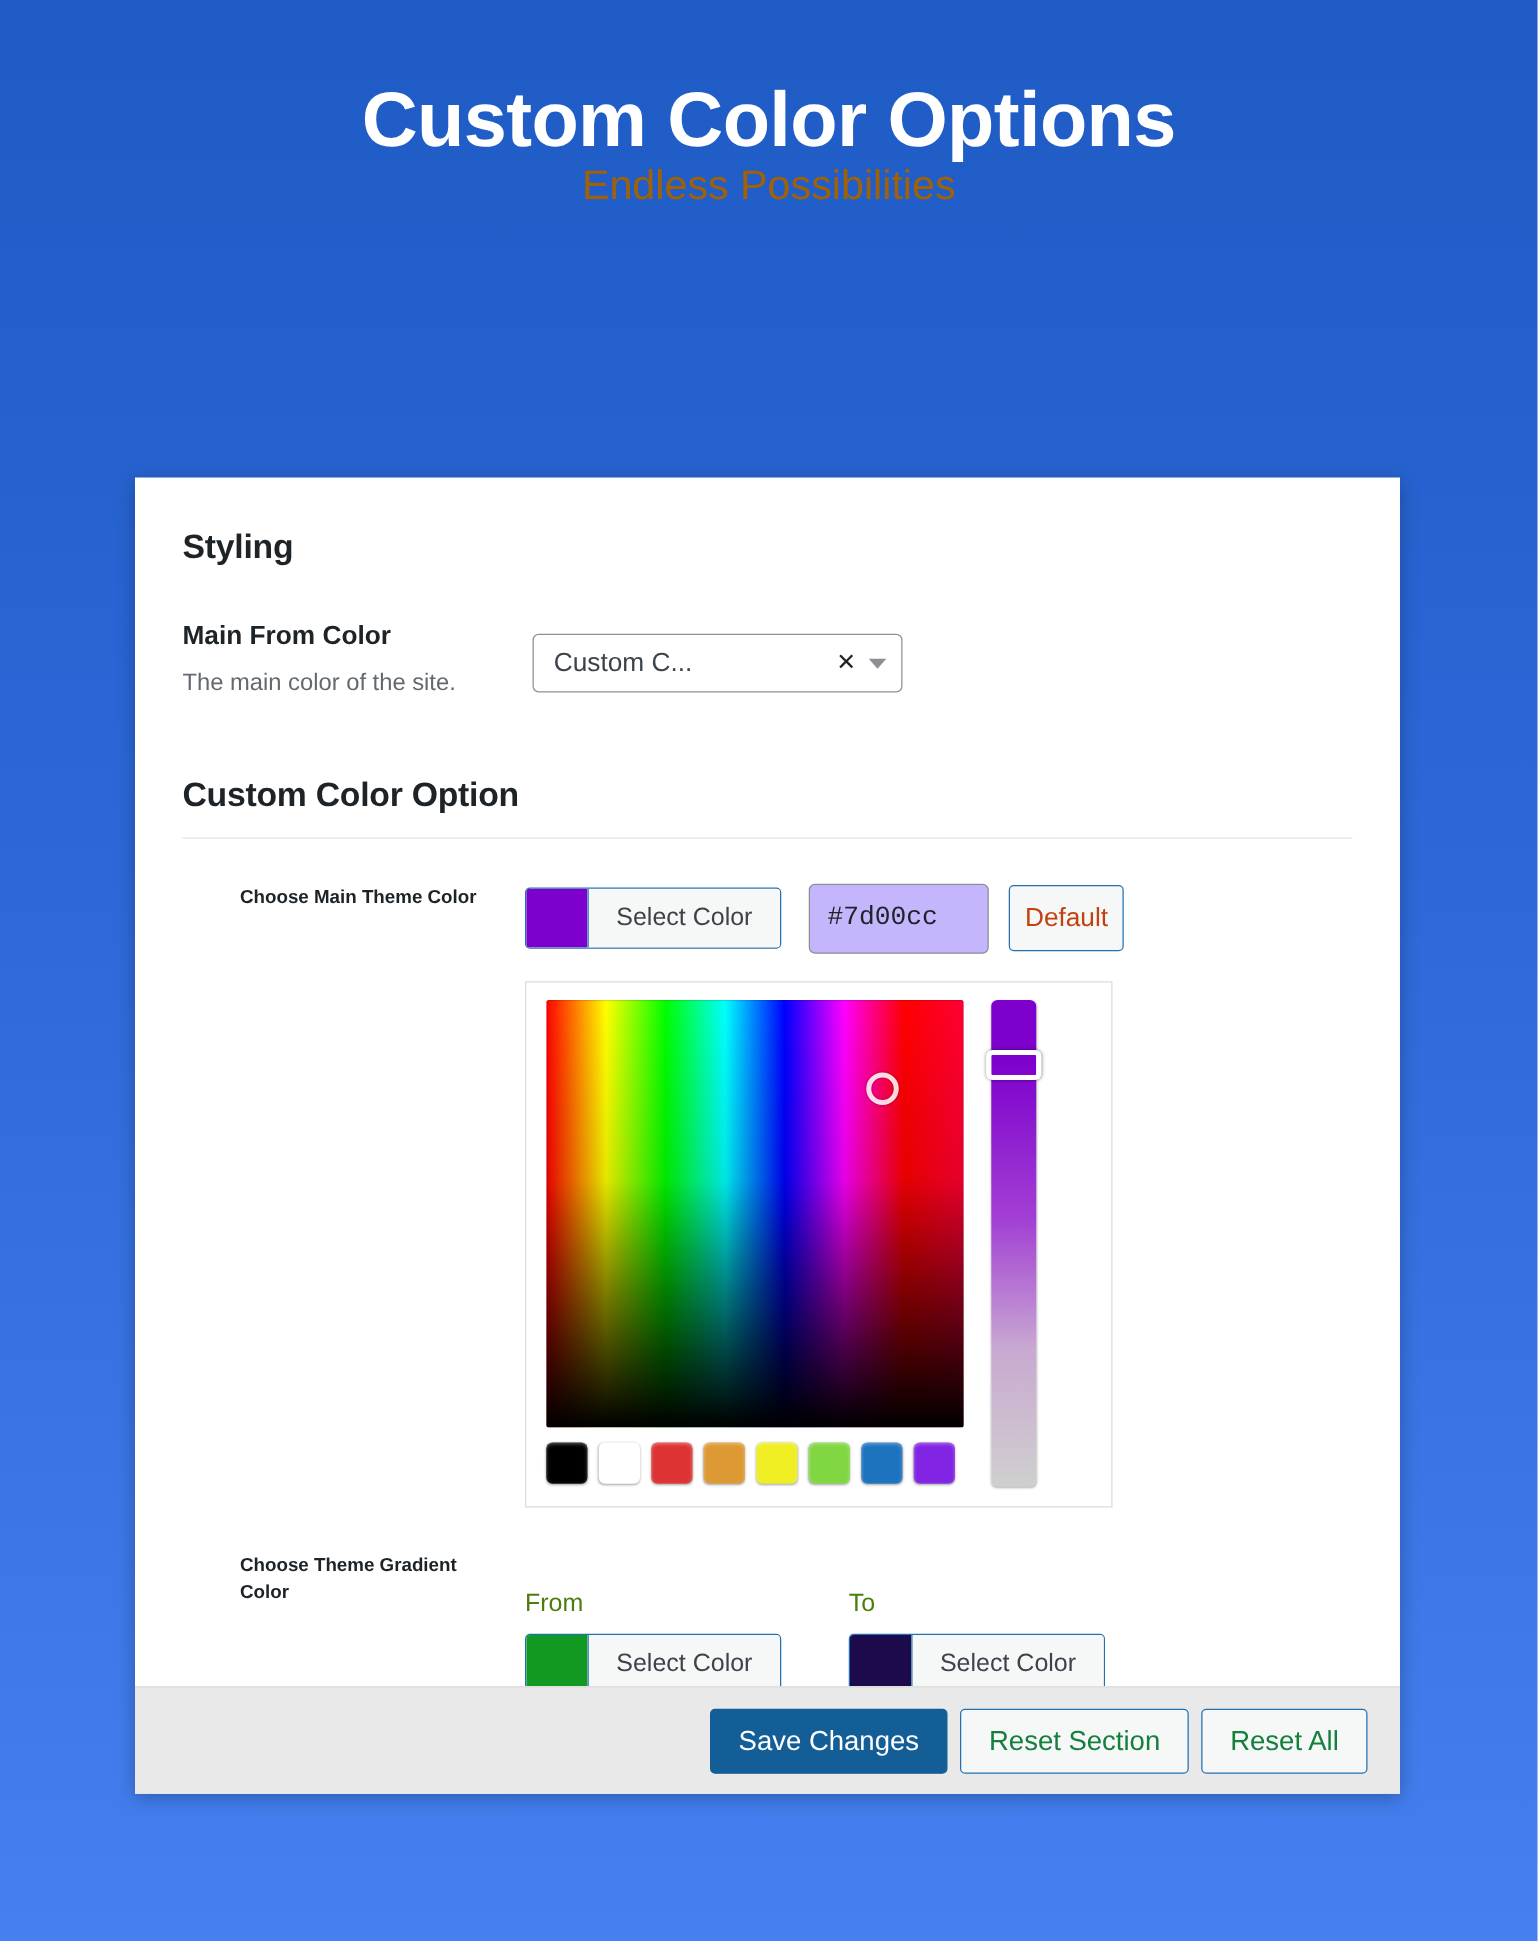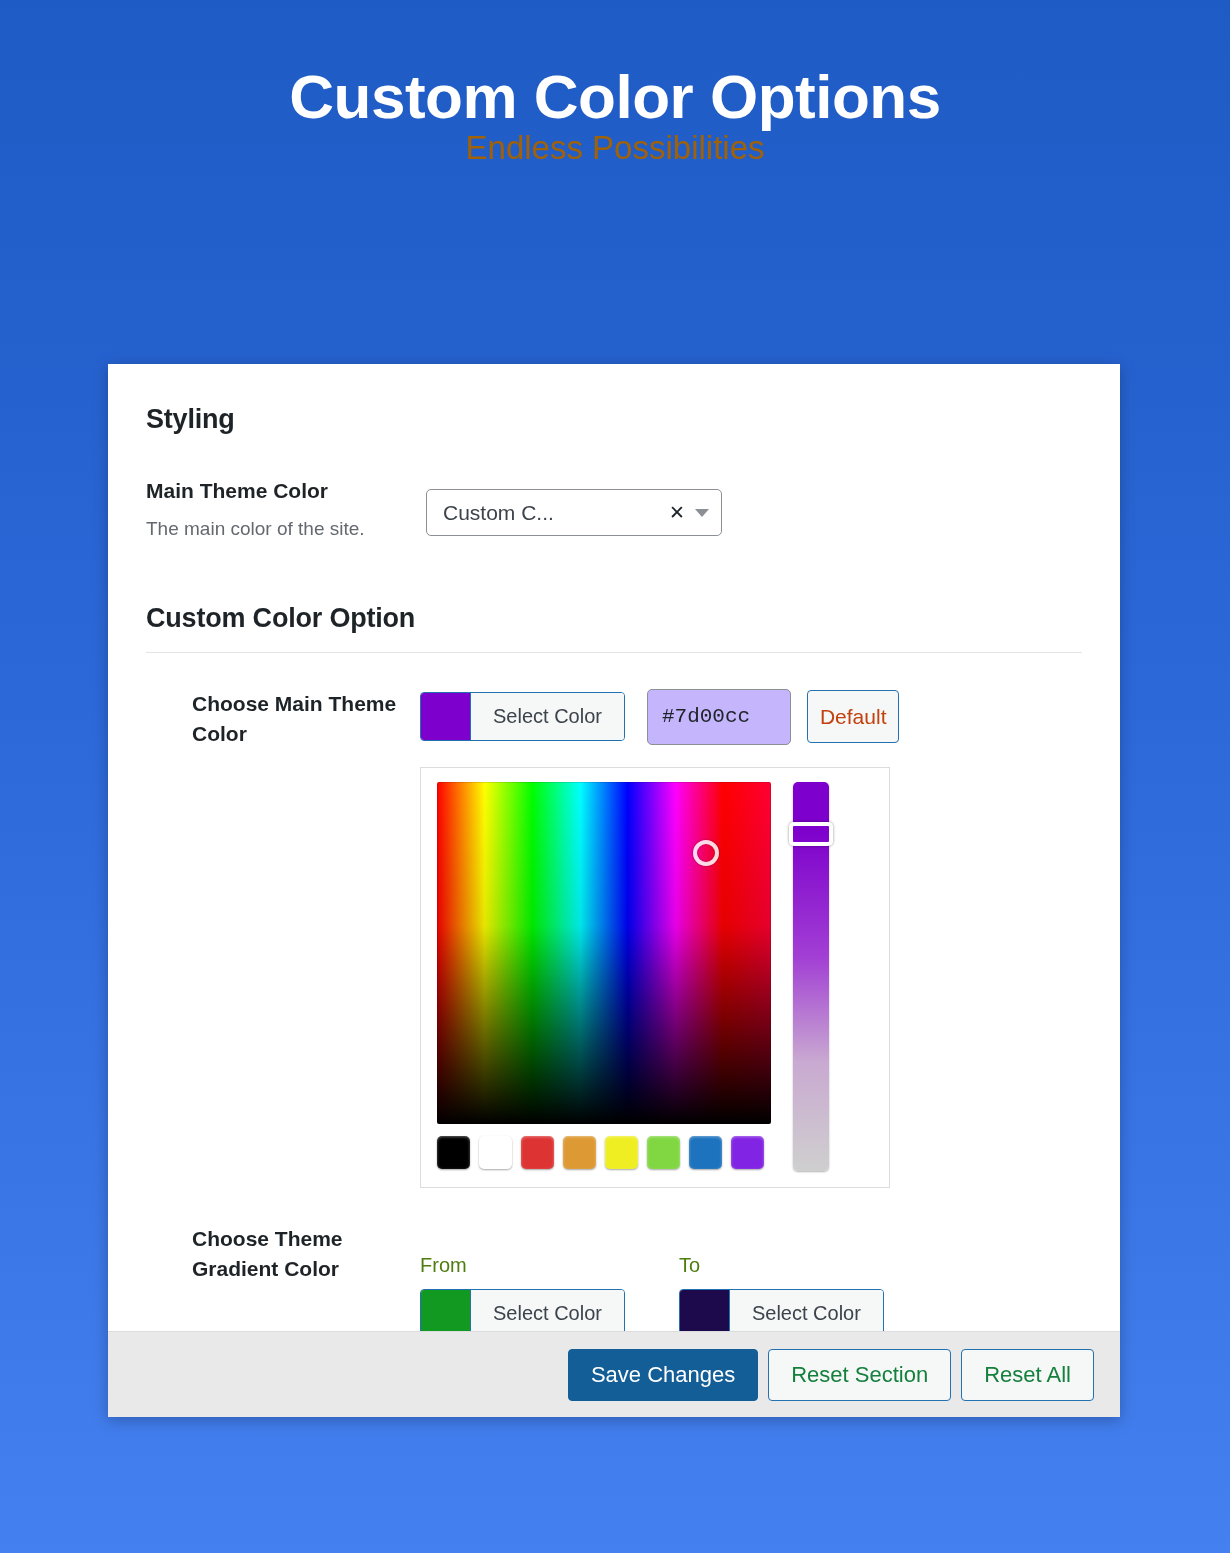"Styling" .card { top: 364px -> 382px }
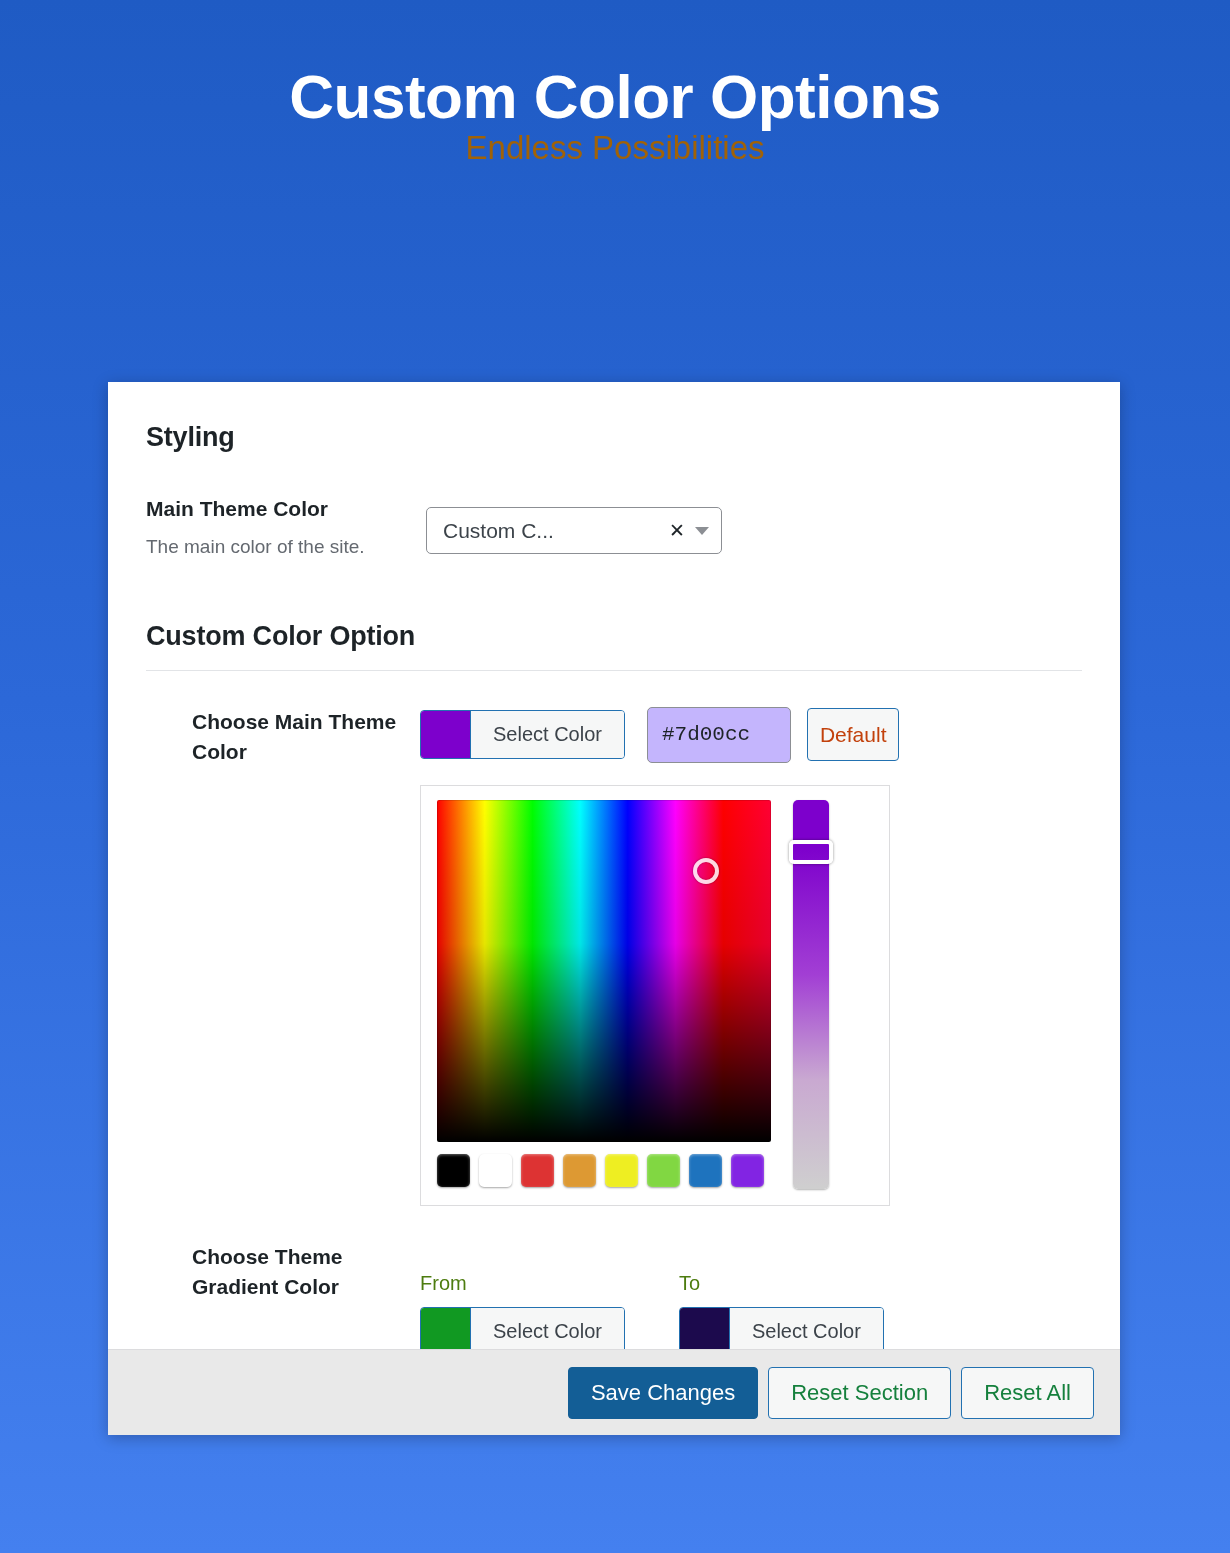"Main Theme Color" div.theme-label { text: Theme -> From }
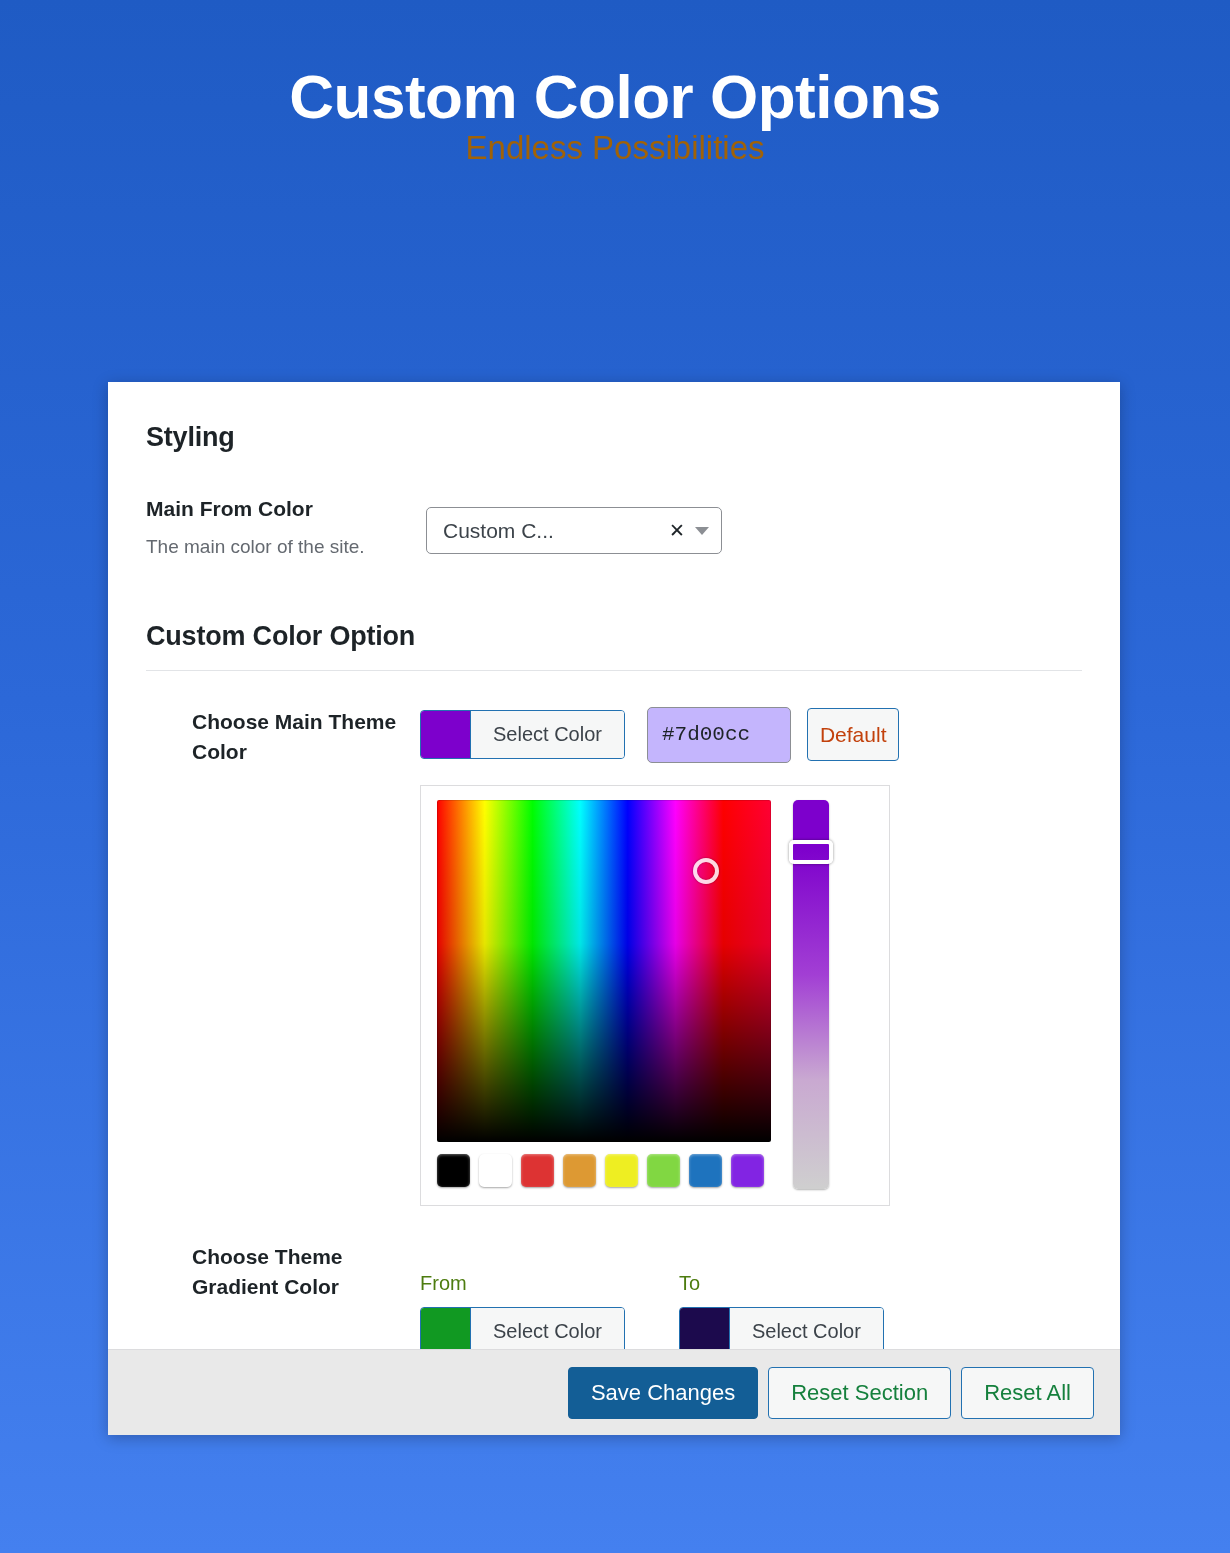"Choose Main Theme Color" .field-label { font-size: 21px -> 15px }
